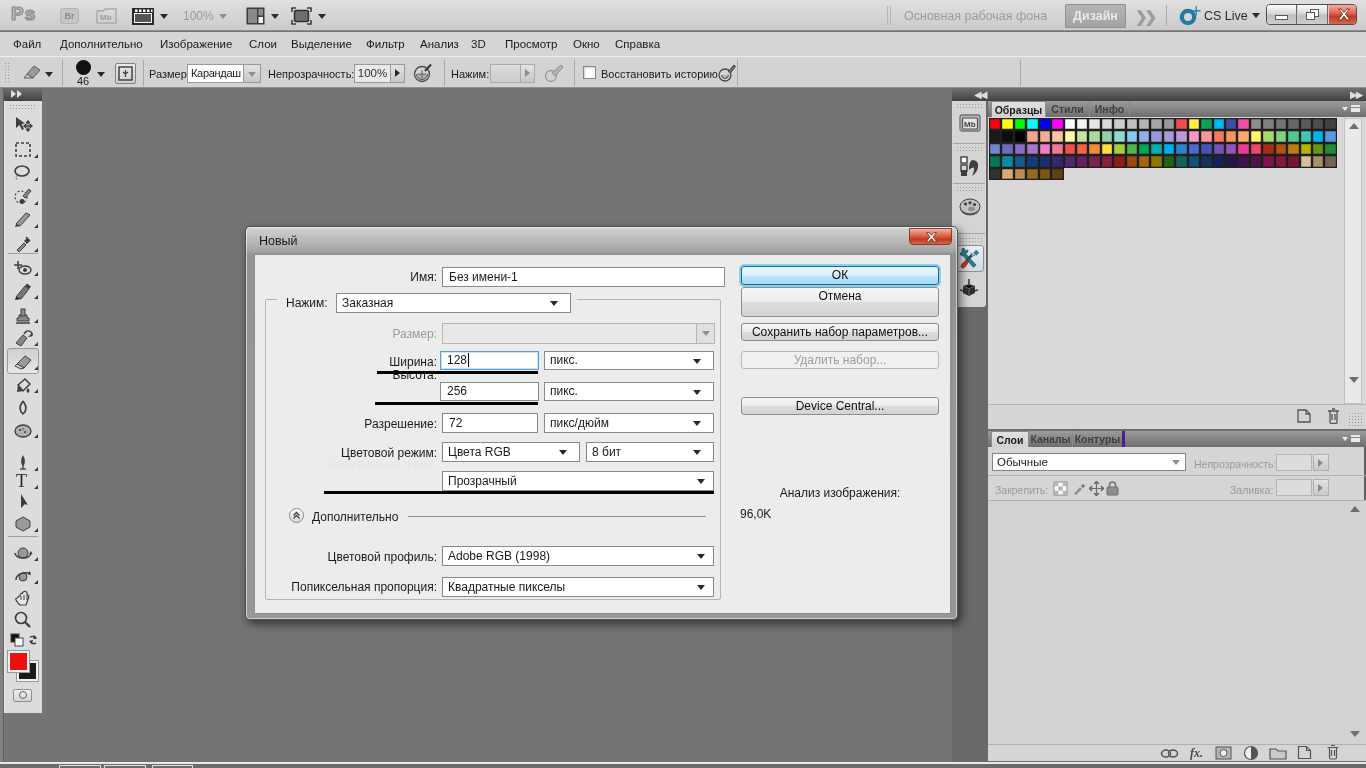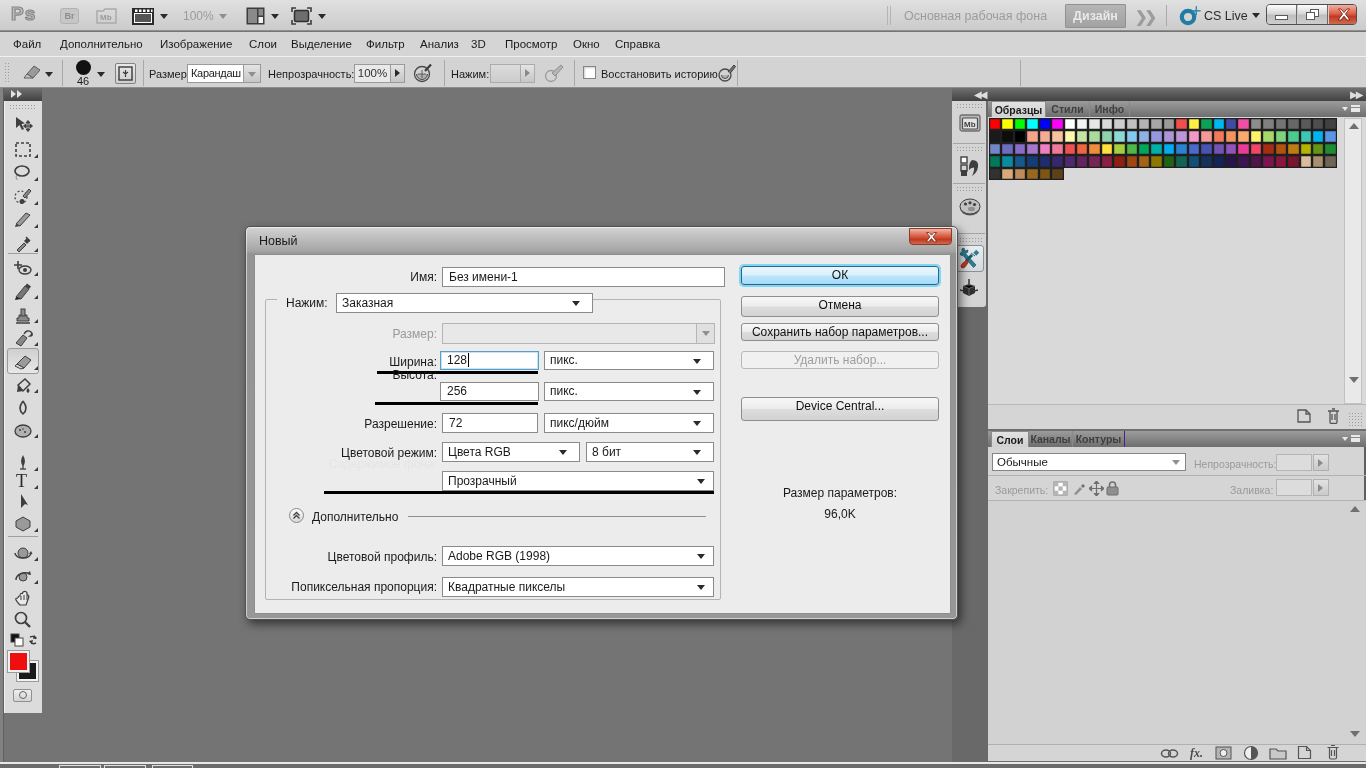"Заказная" div.a { width: 257px -> 235px }
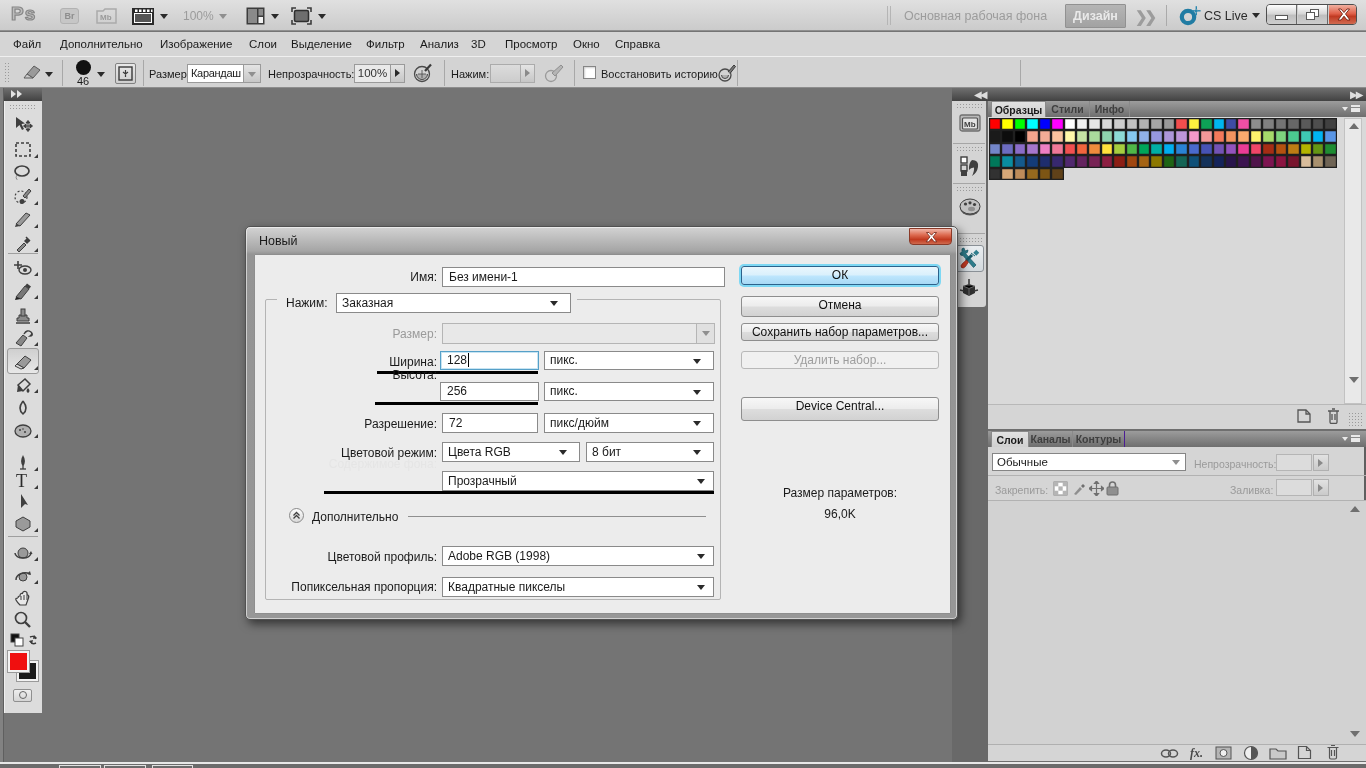"Отмена" div.a { height: 21px -> 30px; top: 296px -> 287px }
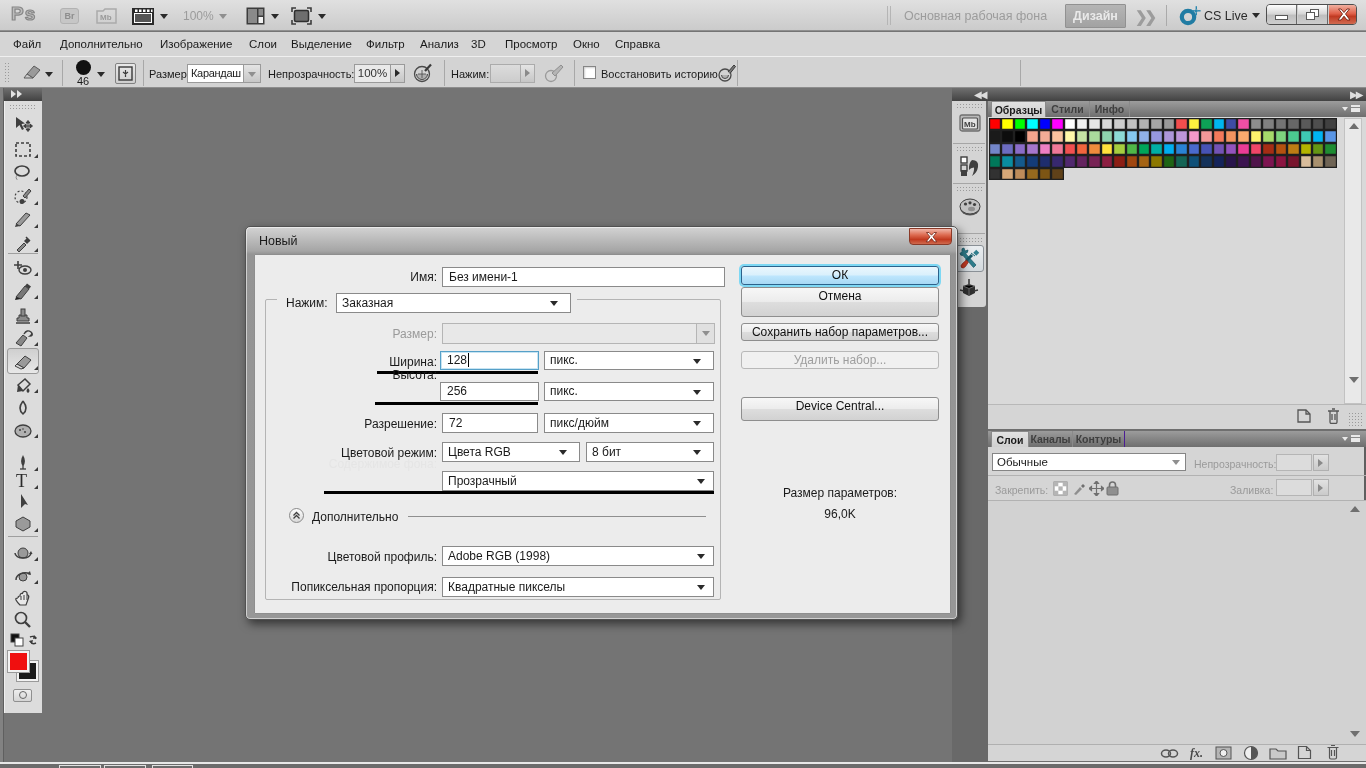"Device Central..." div.a { height: 24px -> 18px }
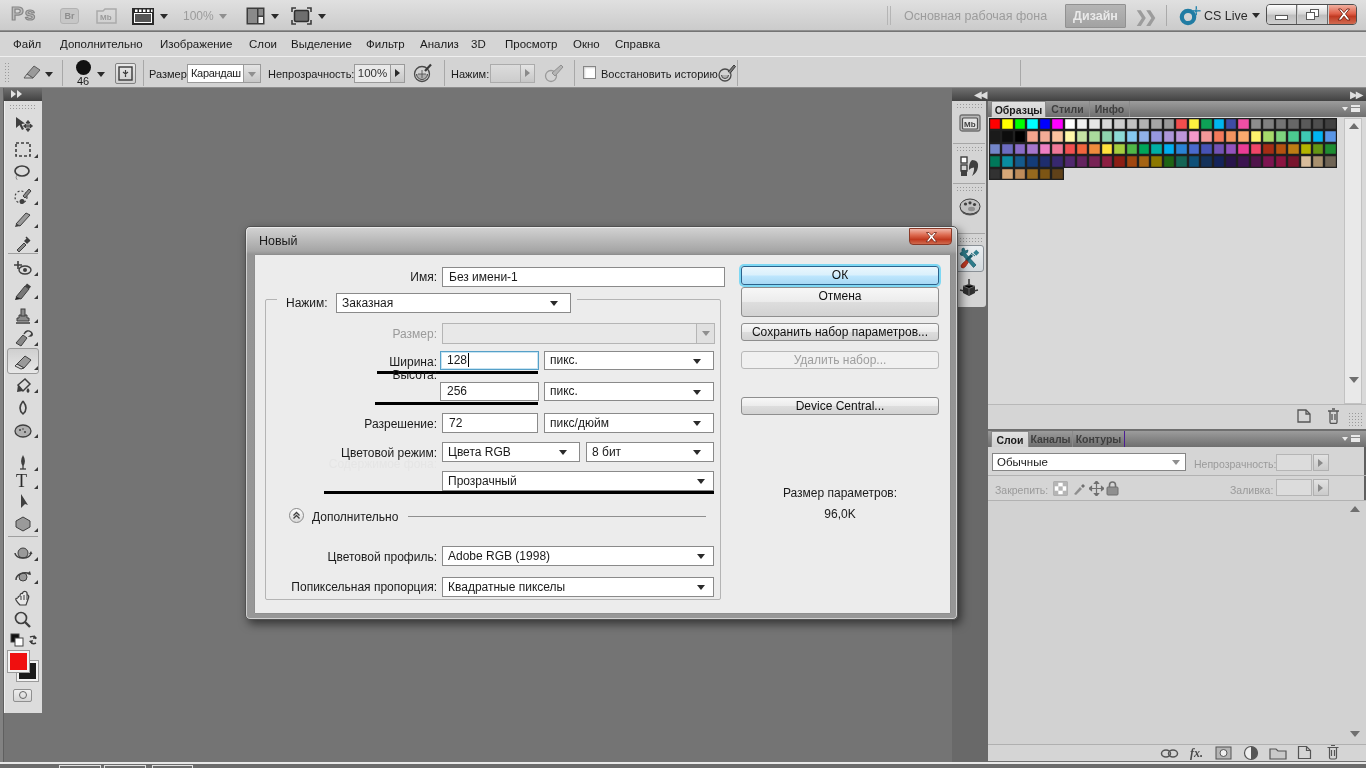"Контуры" div.a { border-right: 1px solid #4c1d95 -> 3px solid #4c1d95 }
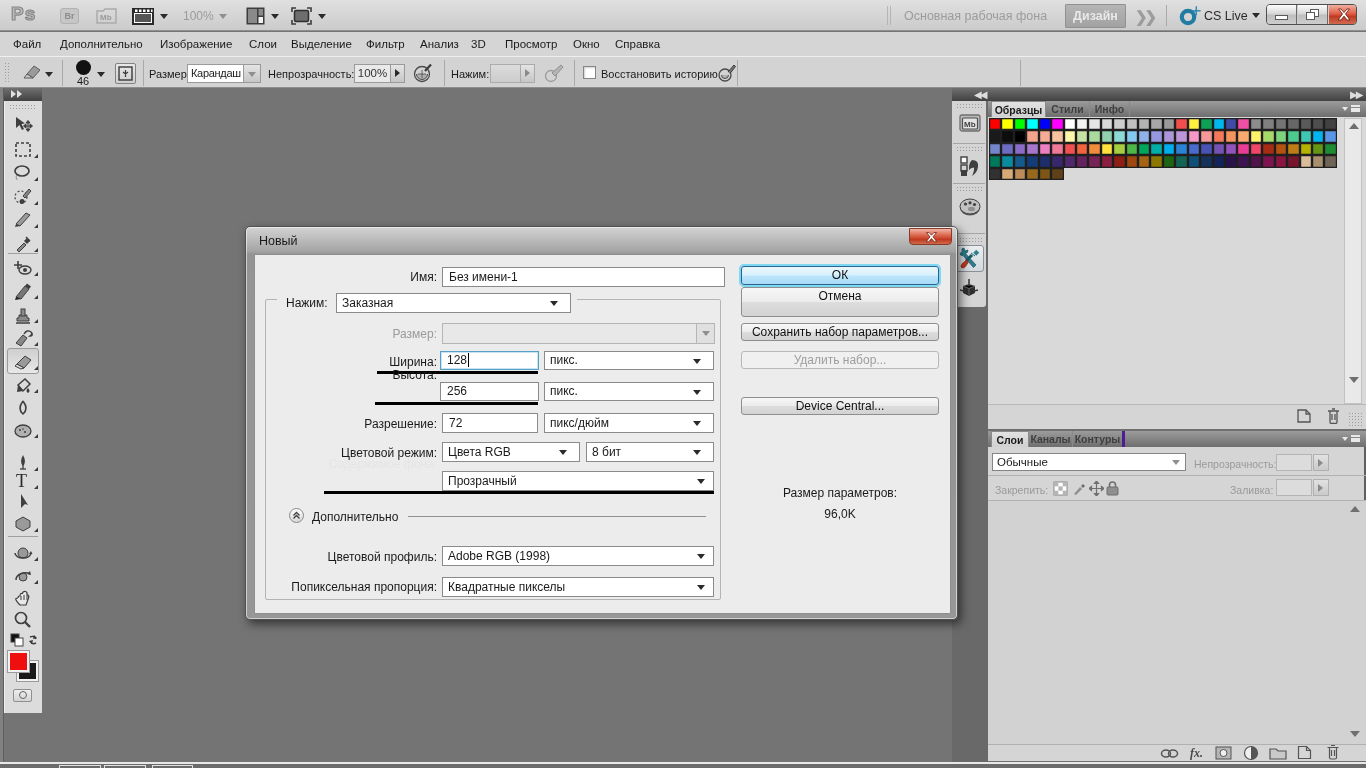"Размер параметров:" div.a { text: Размер параметров -> Анализ изображения }
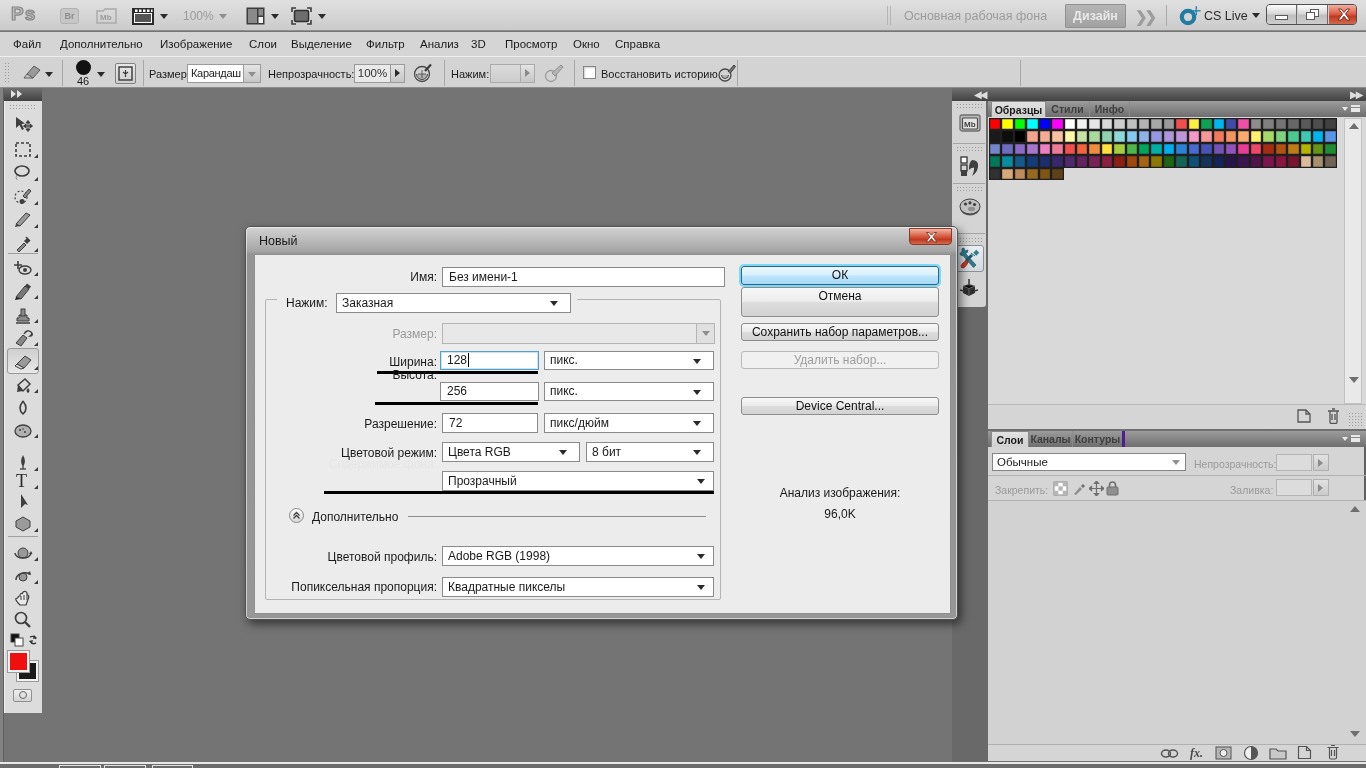"96,0K" div.a { text-align: center -> none }
